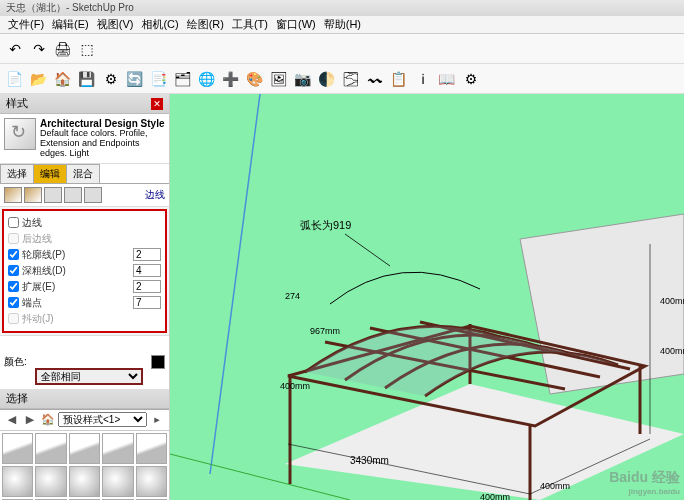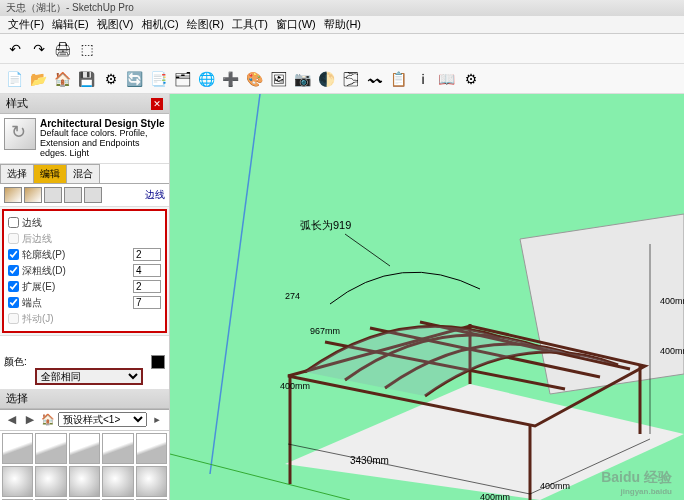"Baidu 经验" .watermark { right: 12px -> 4px }
